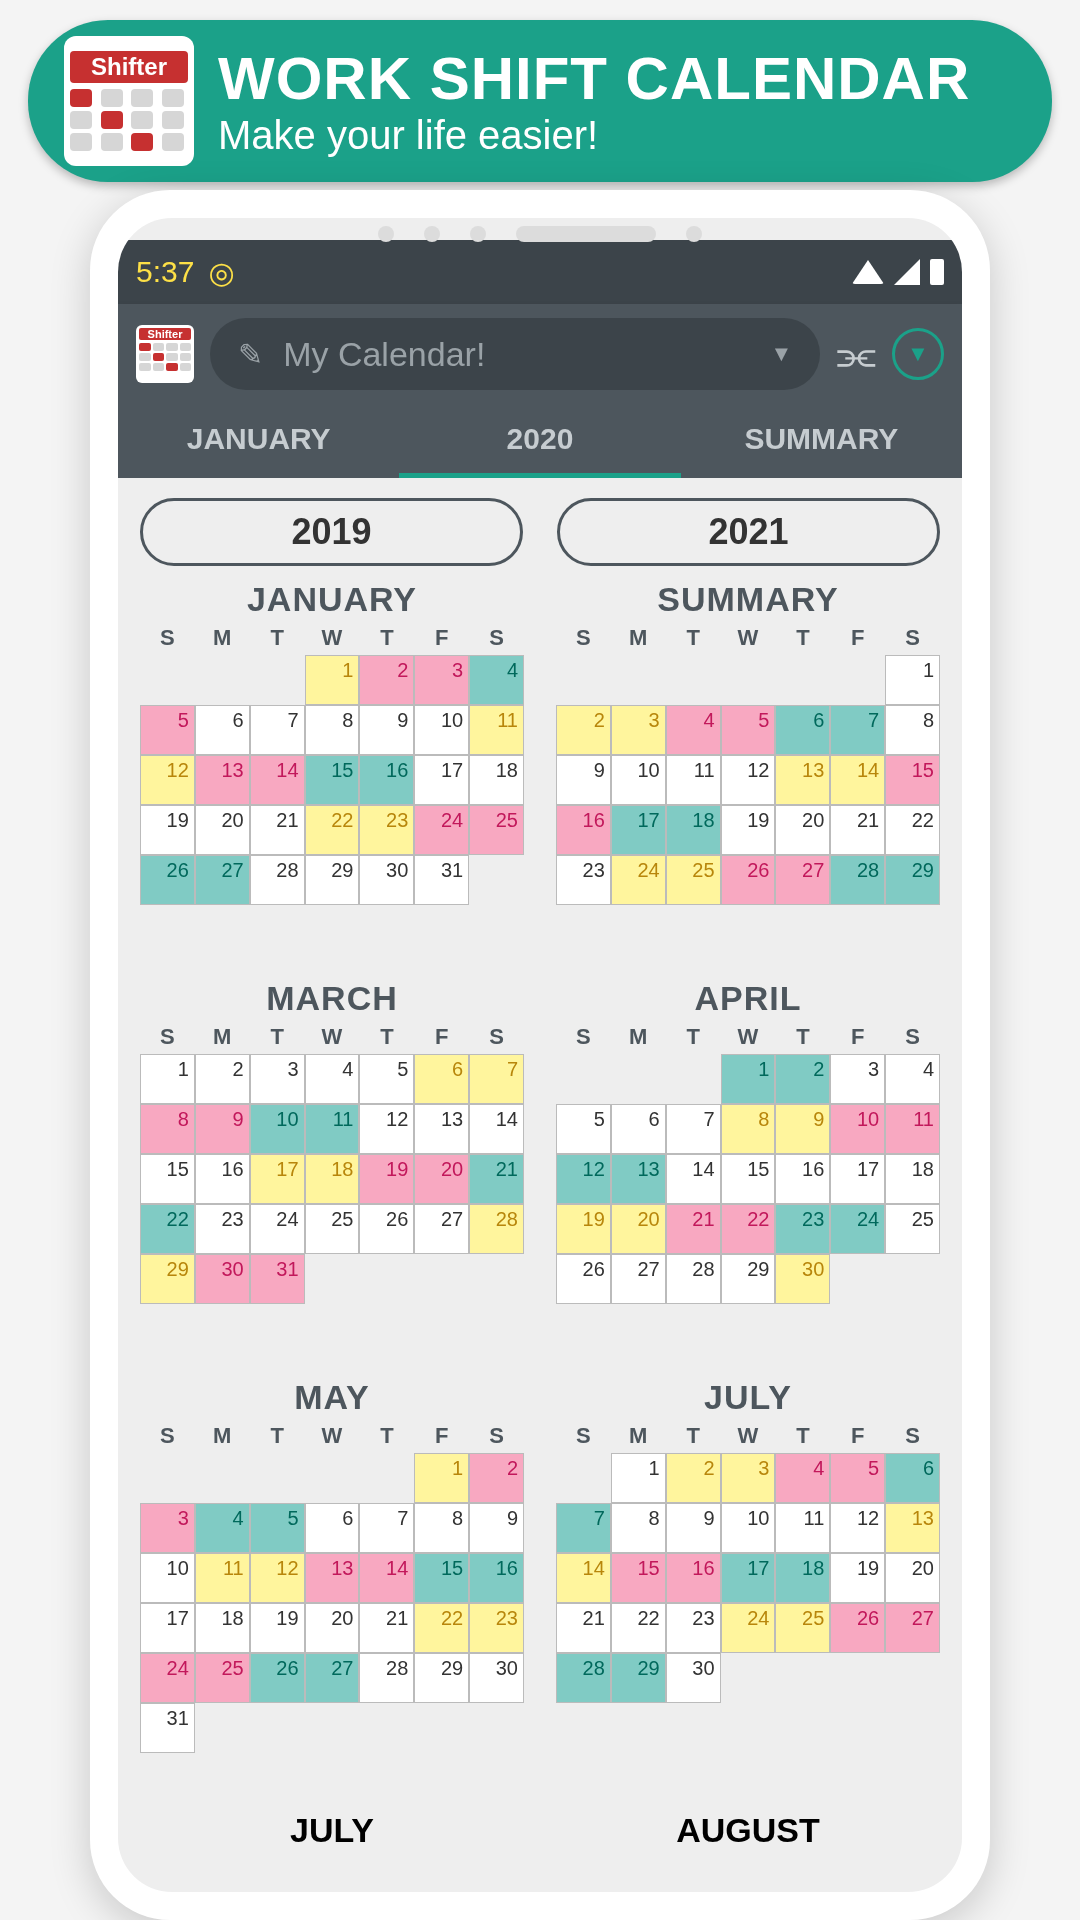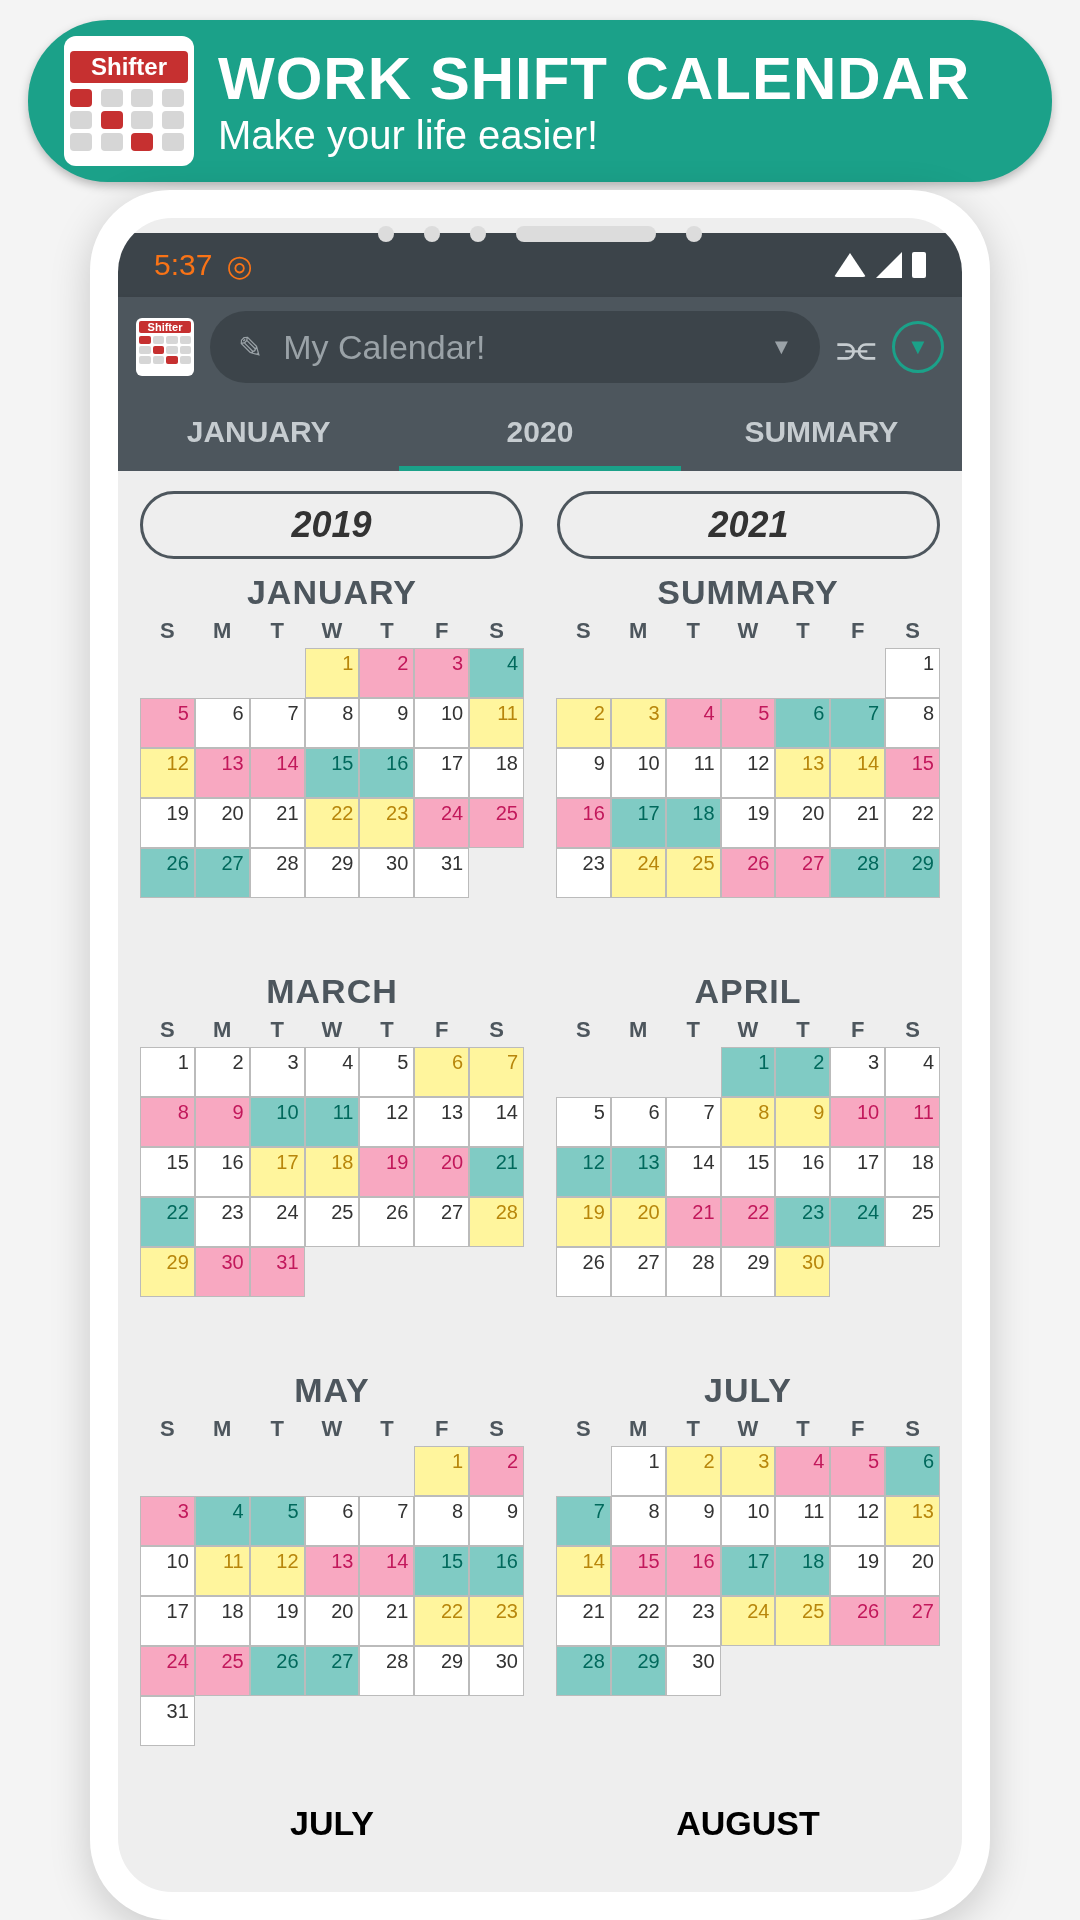"5:37" .statusbar { color: #f97316 -> #fde047; margin-top: 15px -> 22px; padding: 0 36px -> 0 18px }
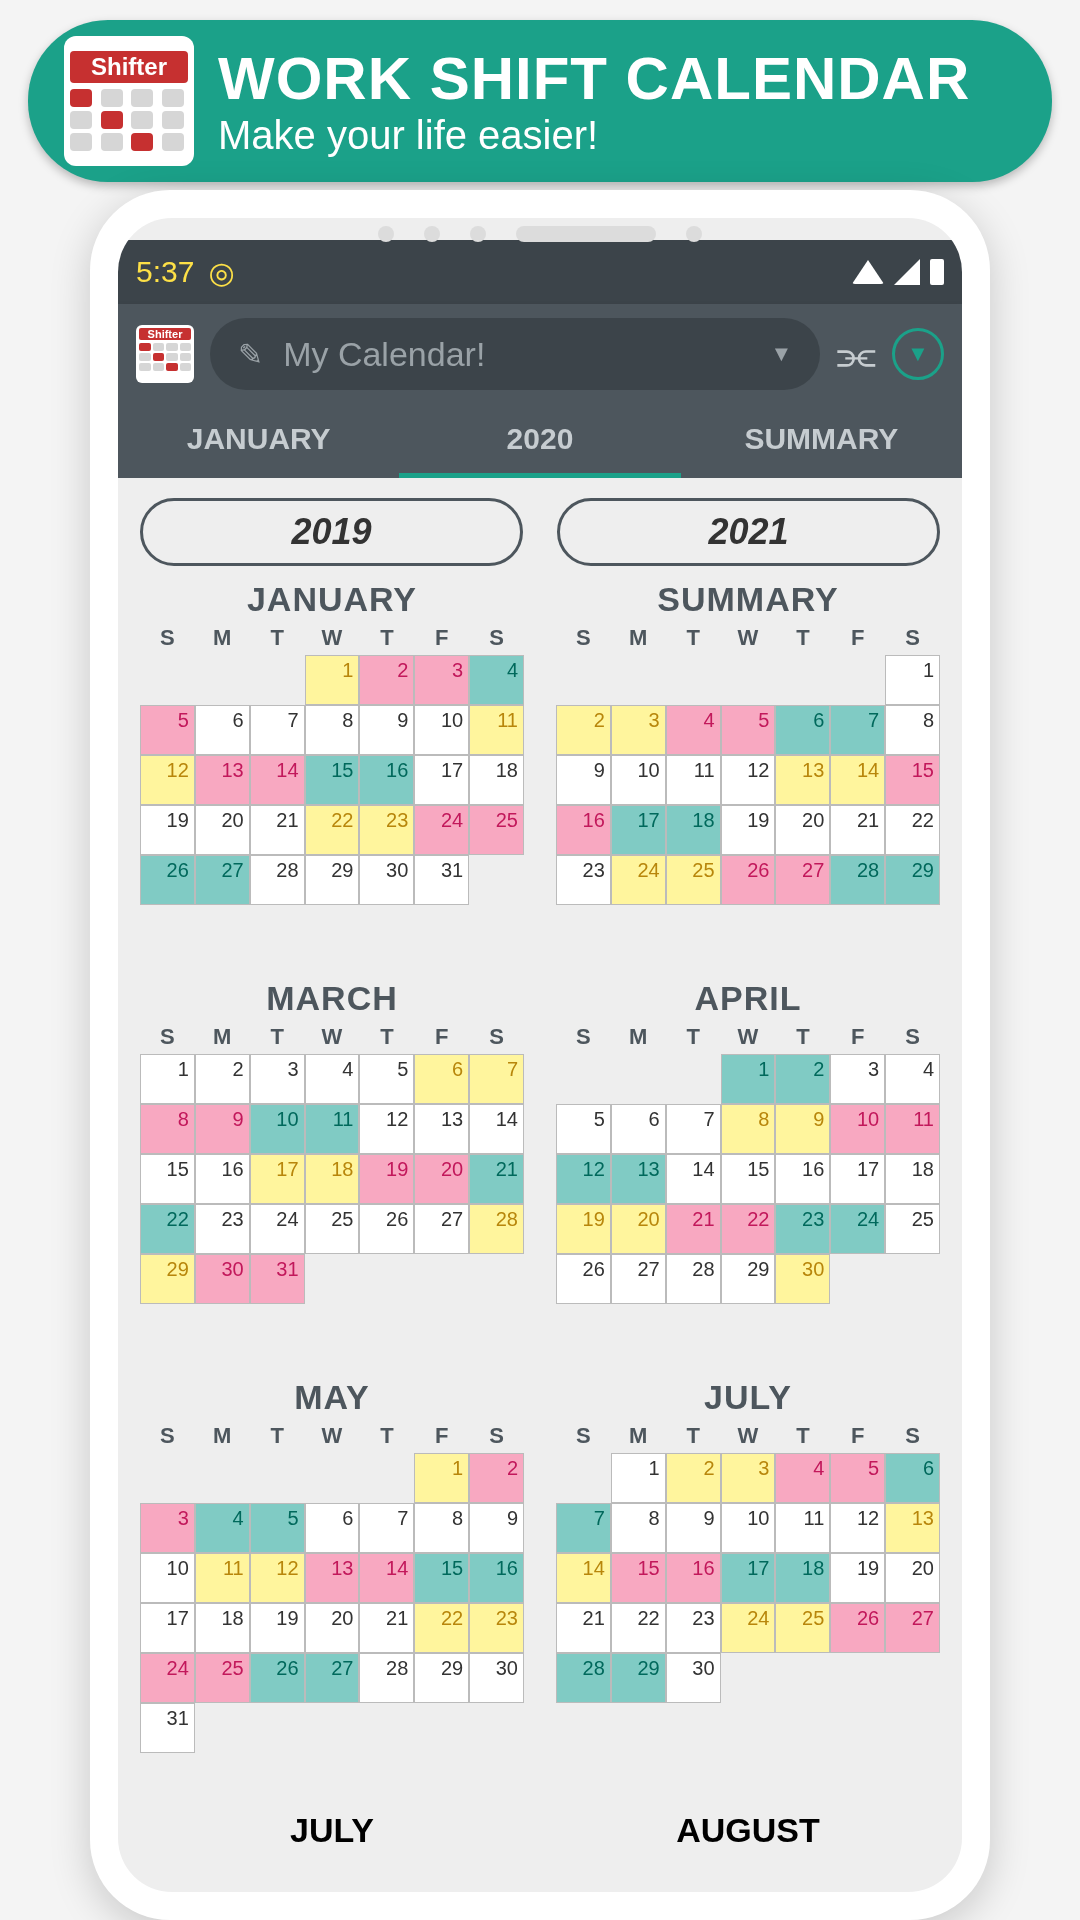"2019" .year-nav { font-style: italic -> none }
